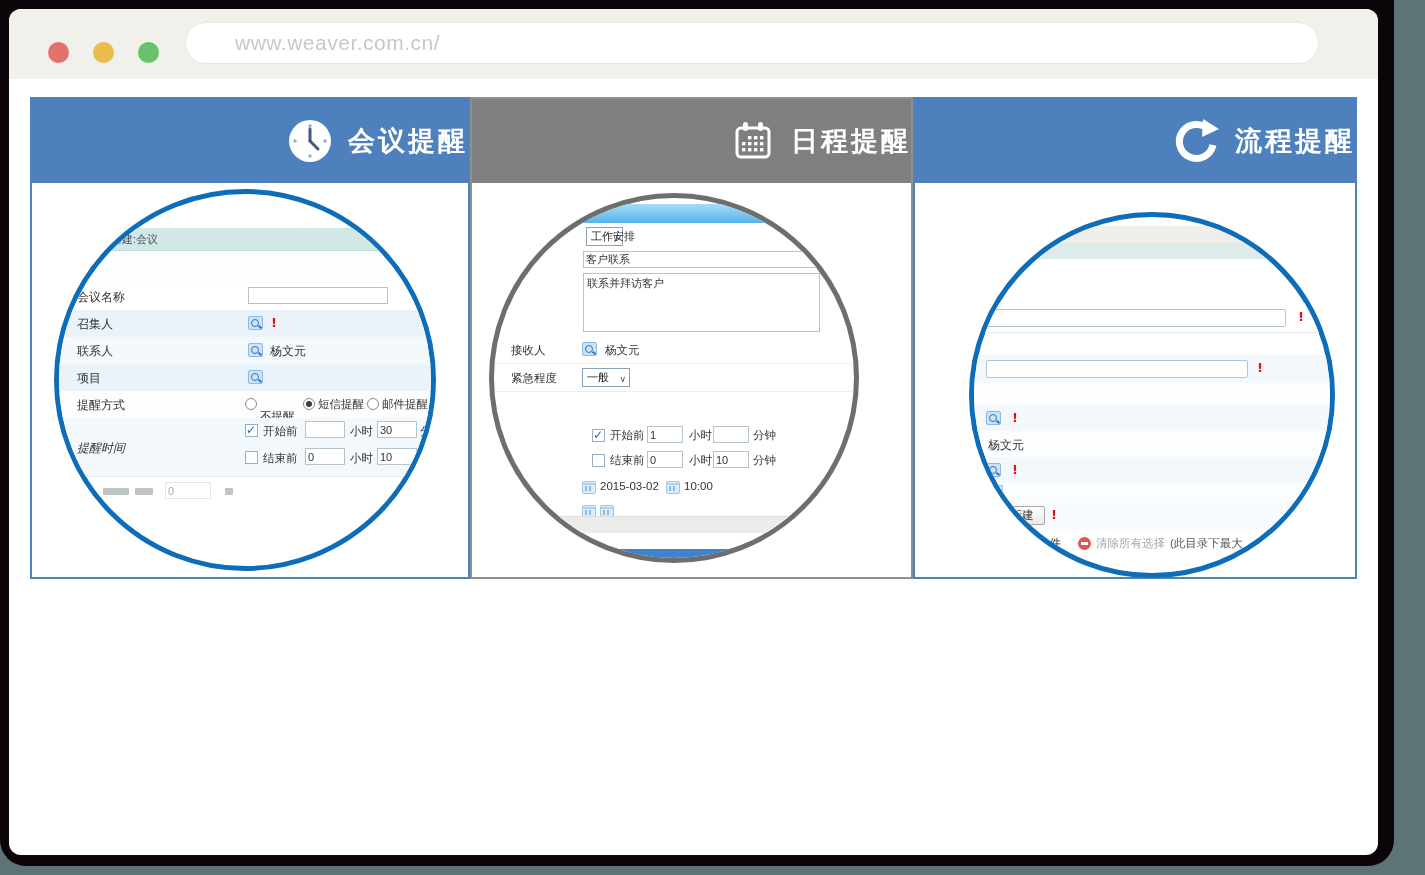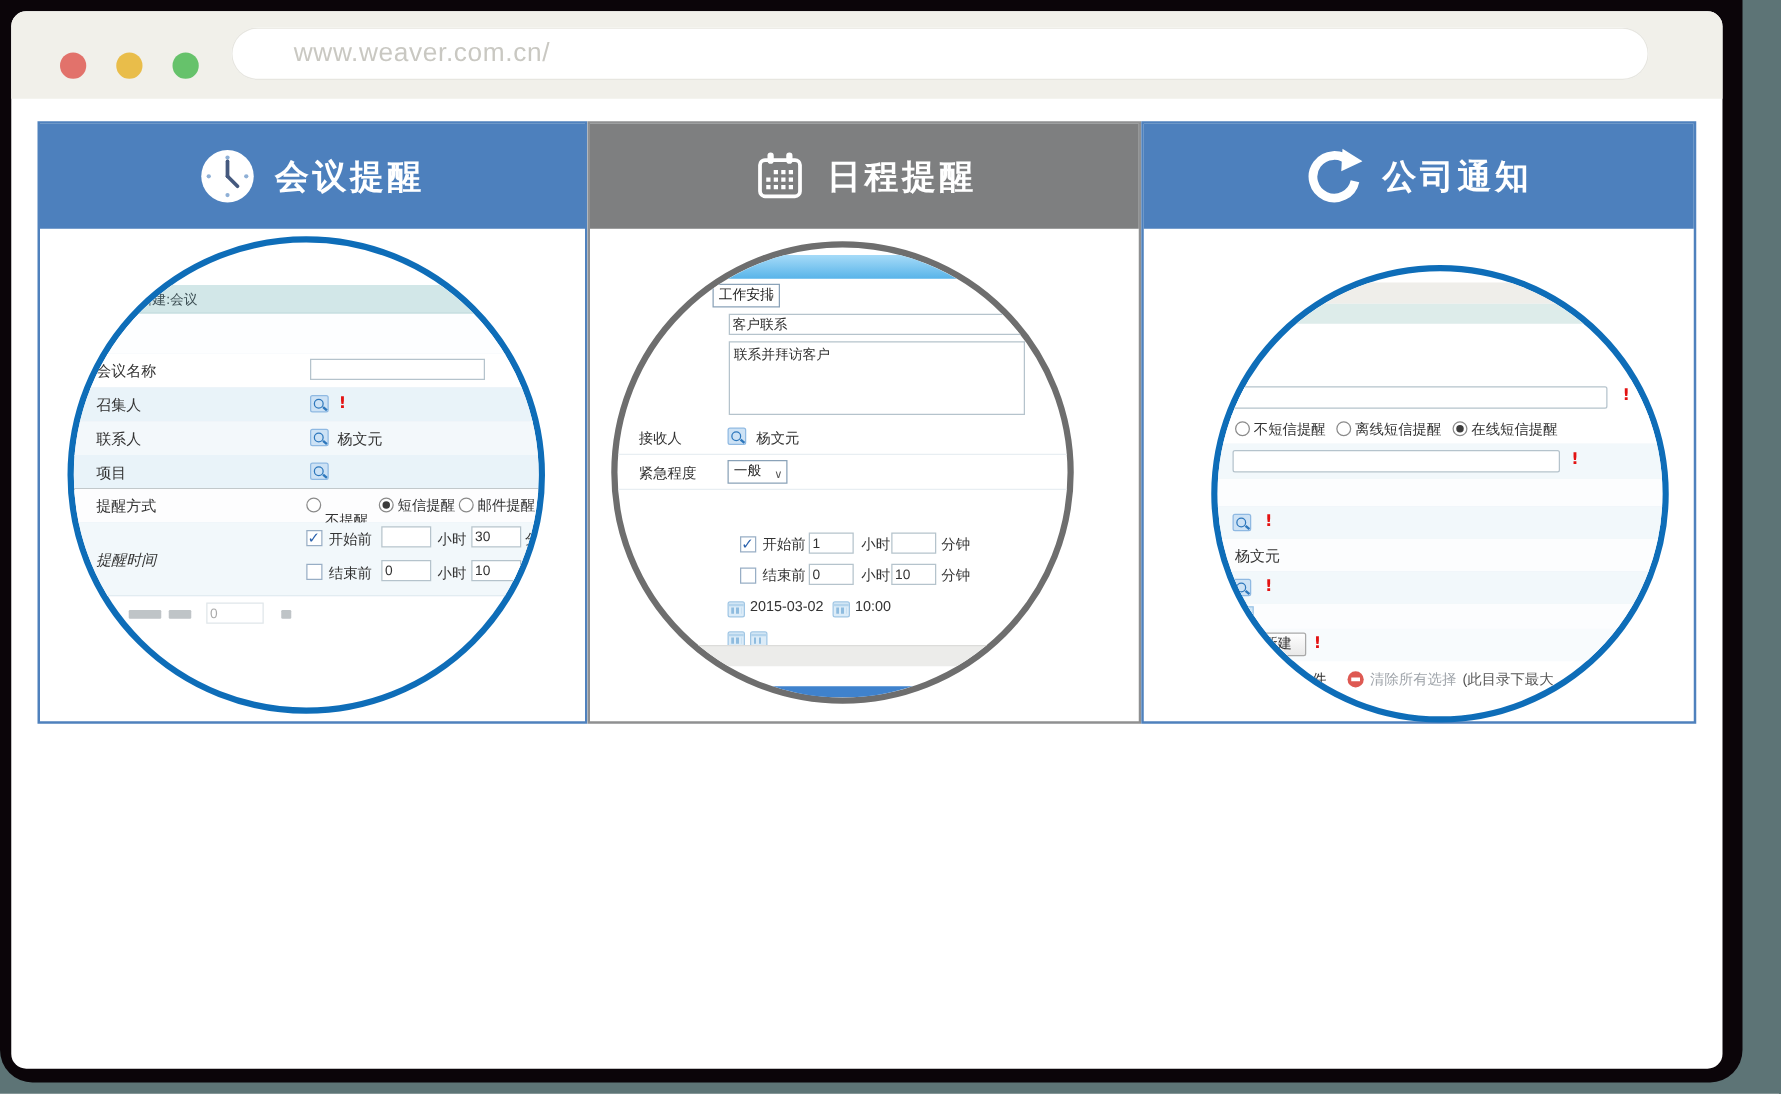"会议提醒" .phead { justify-content: center -> flex-end }
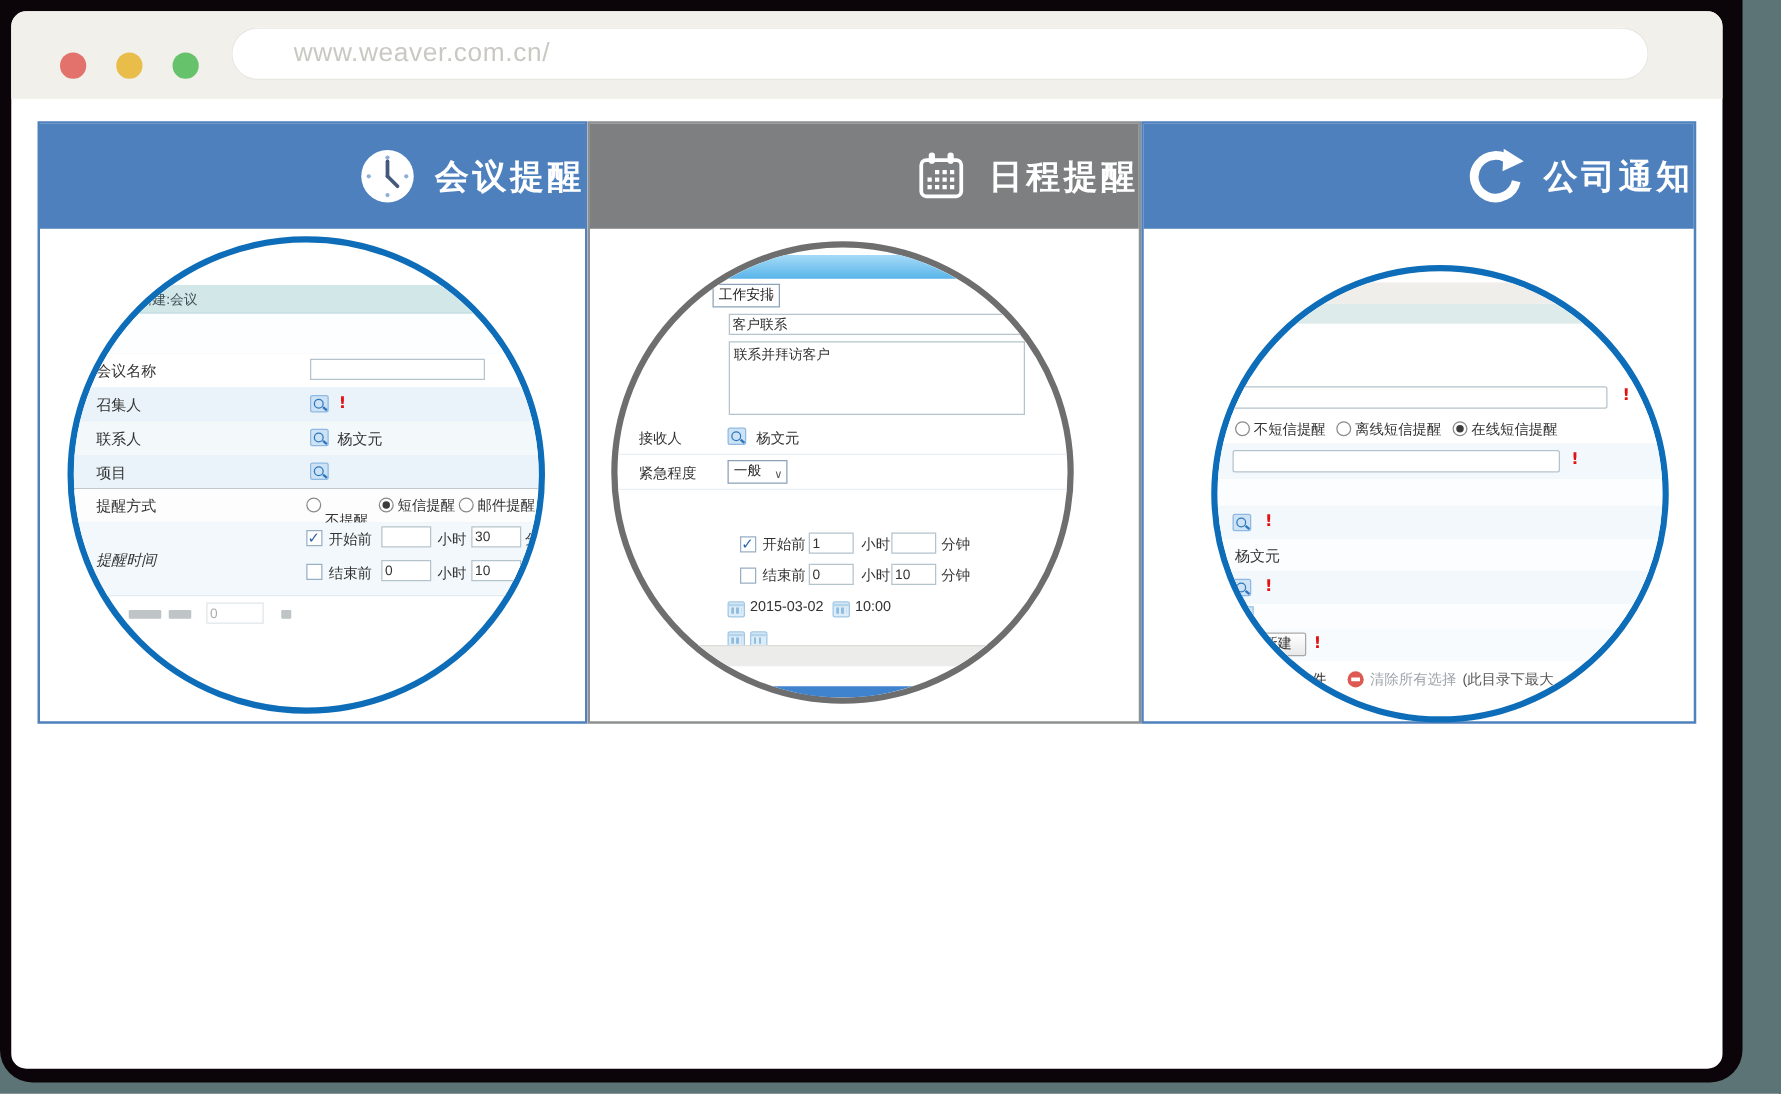"公司通知" span.ptitle { text: 公司通知 -> 流程提醒 }
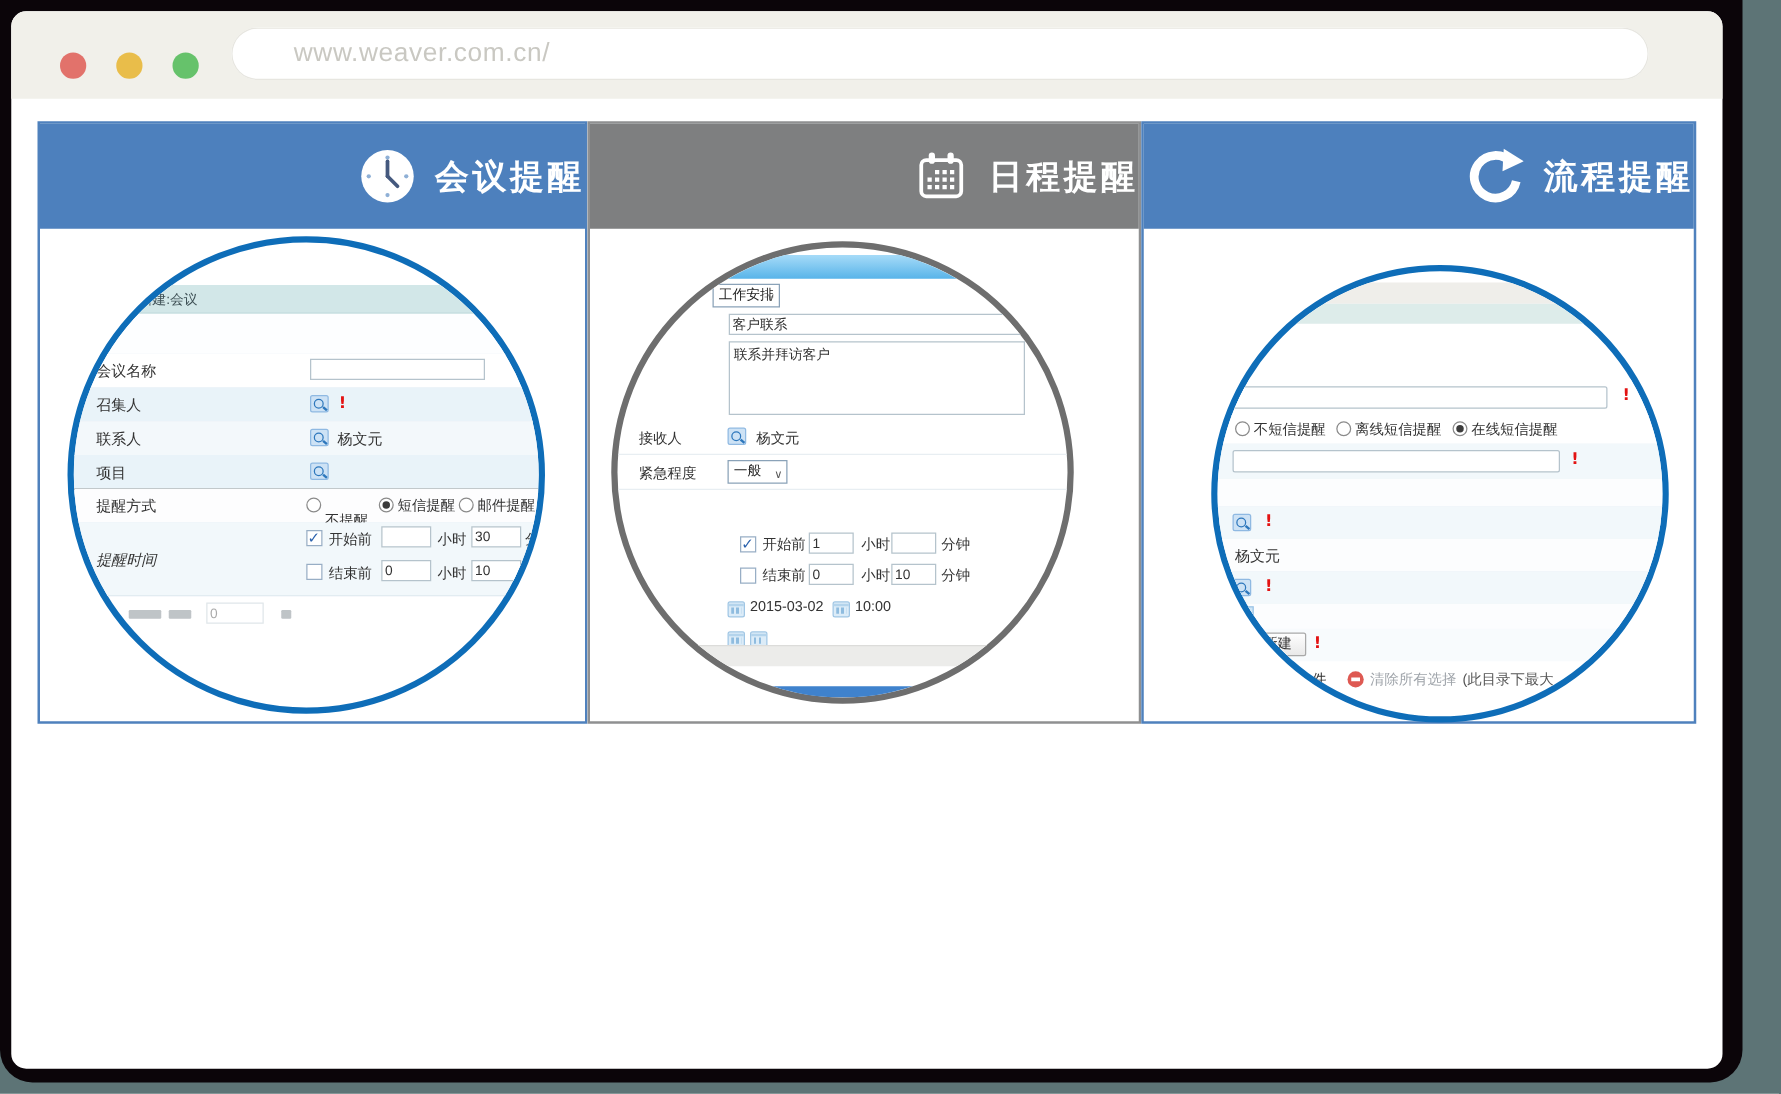"工作安排" div.sel { left: 76px -> 92px; width: 54px -> 37px }
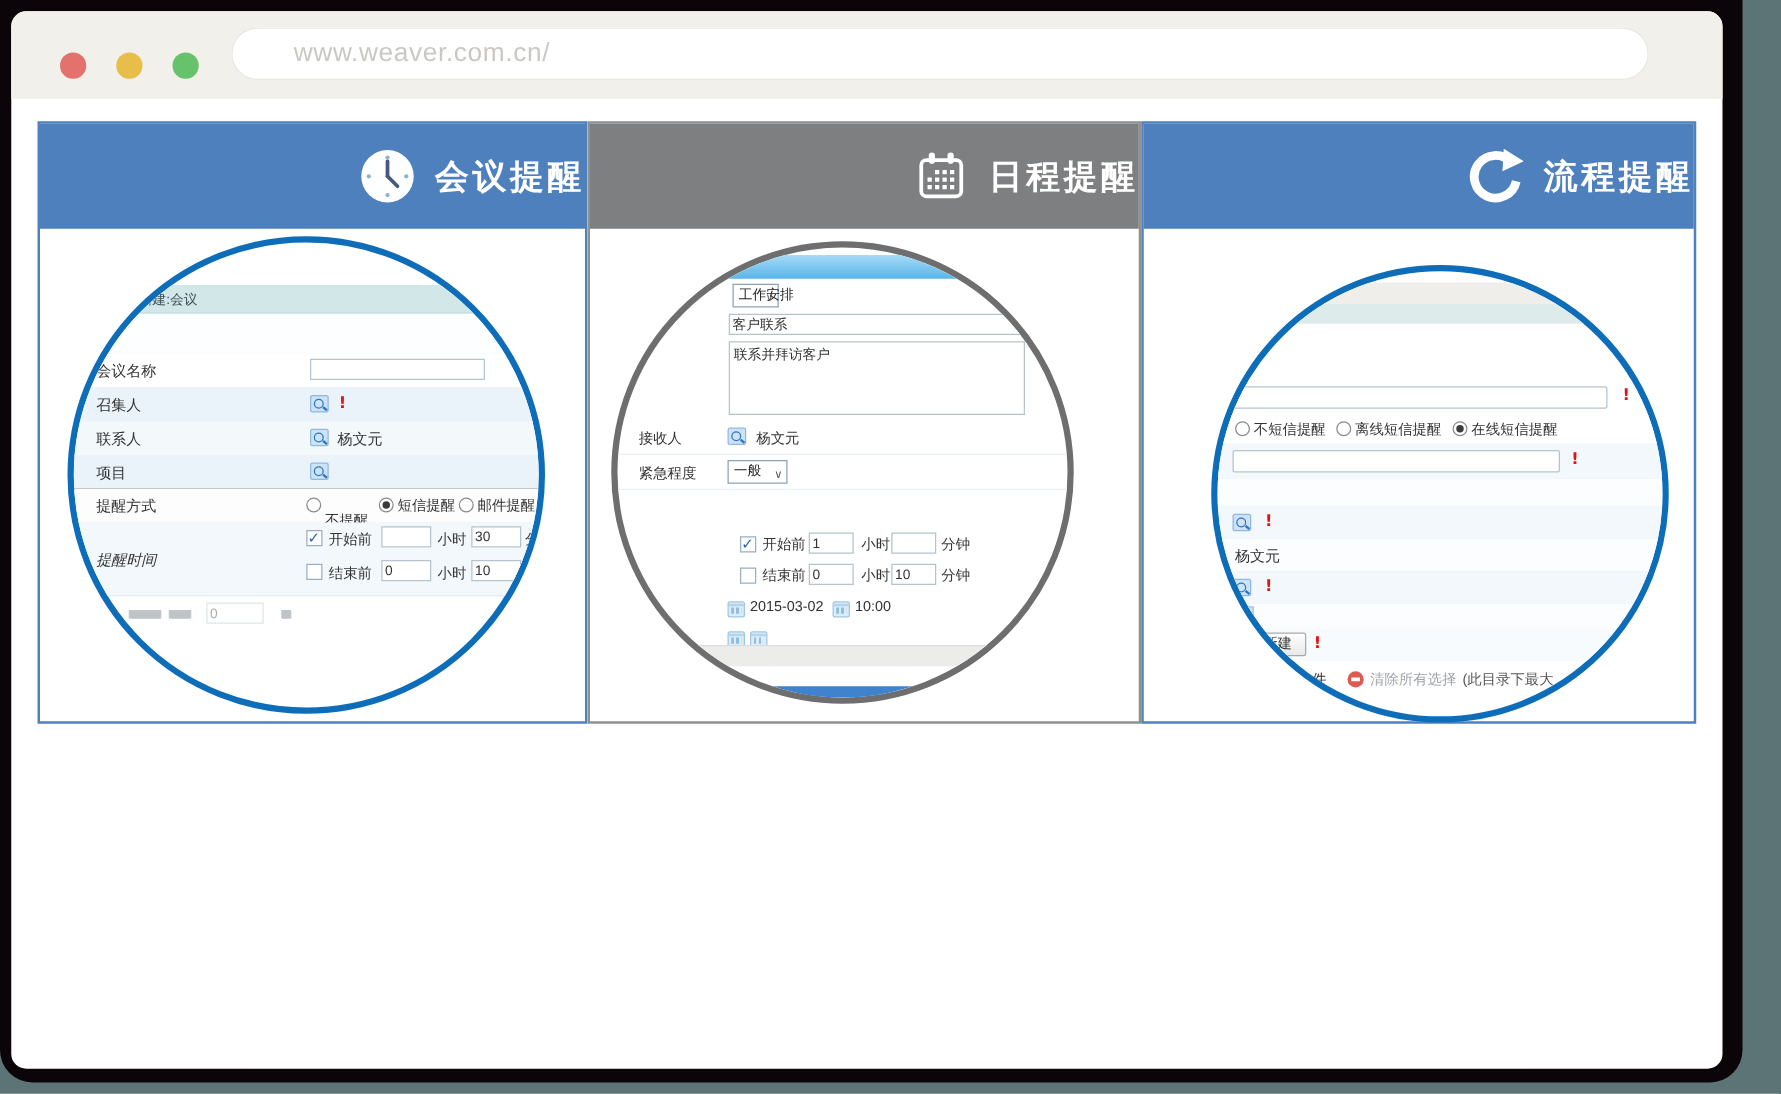"不短信提醒" div.row { html: <div> <span></span> <span>不短信提醒</span> <span></span> <span>离线短信提醒</span> <span></span> <span>在线短信提醒</span> </div> -> none }
